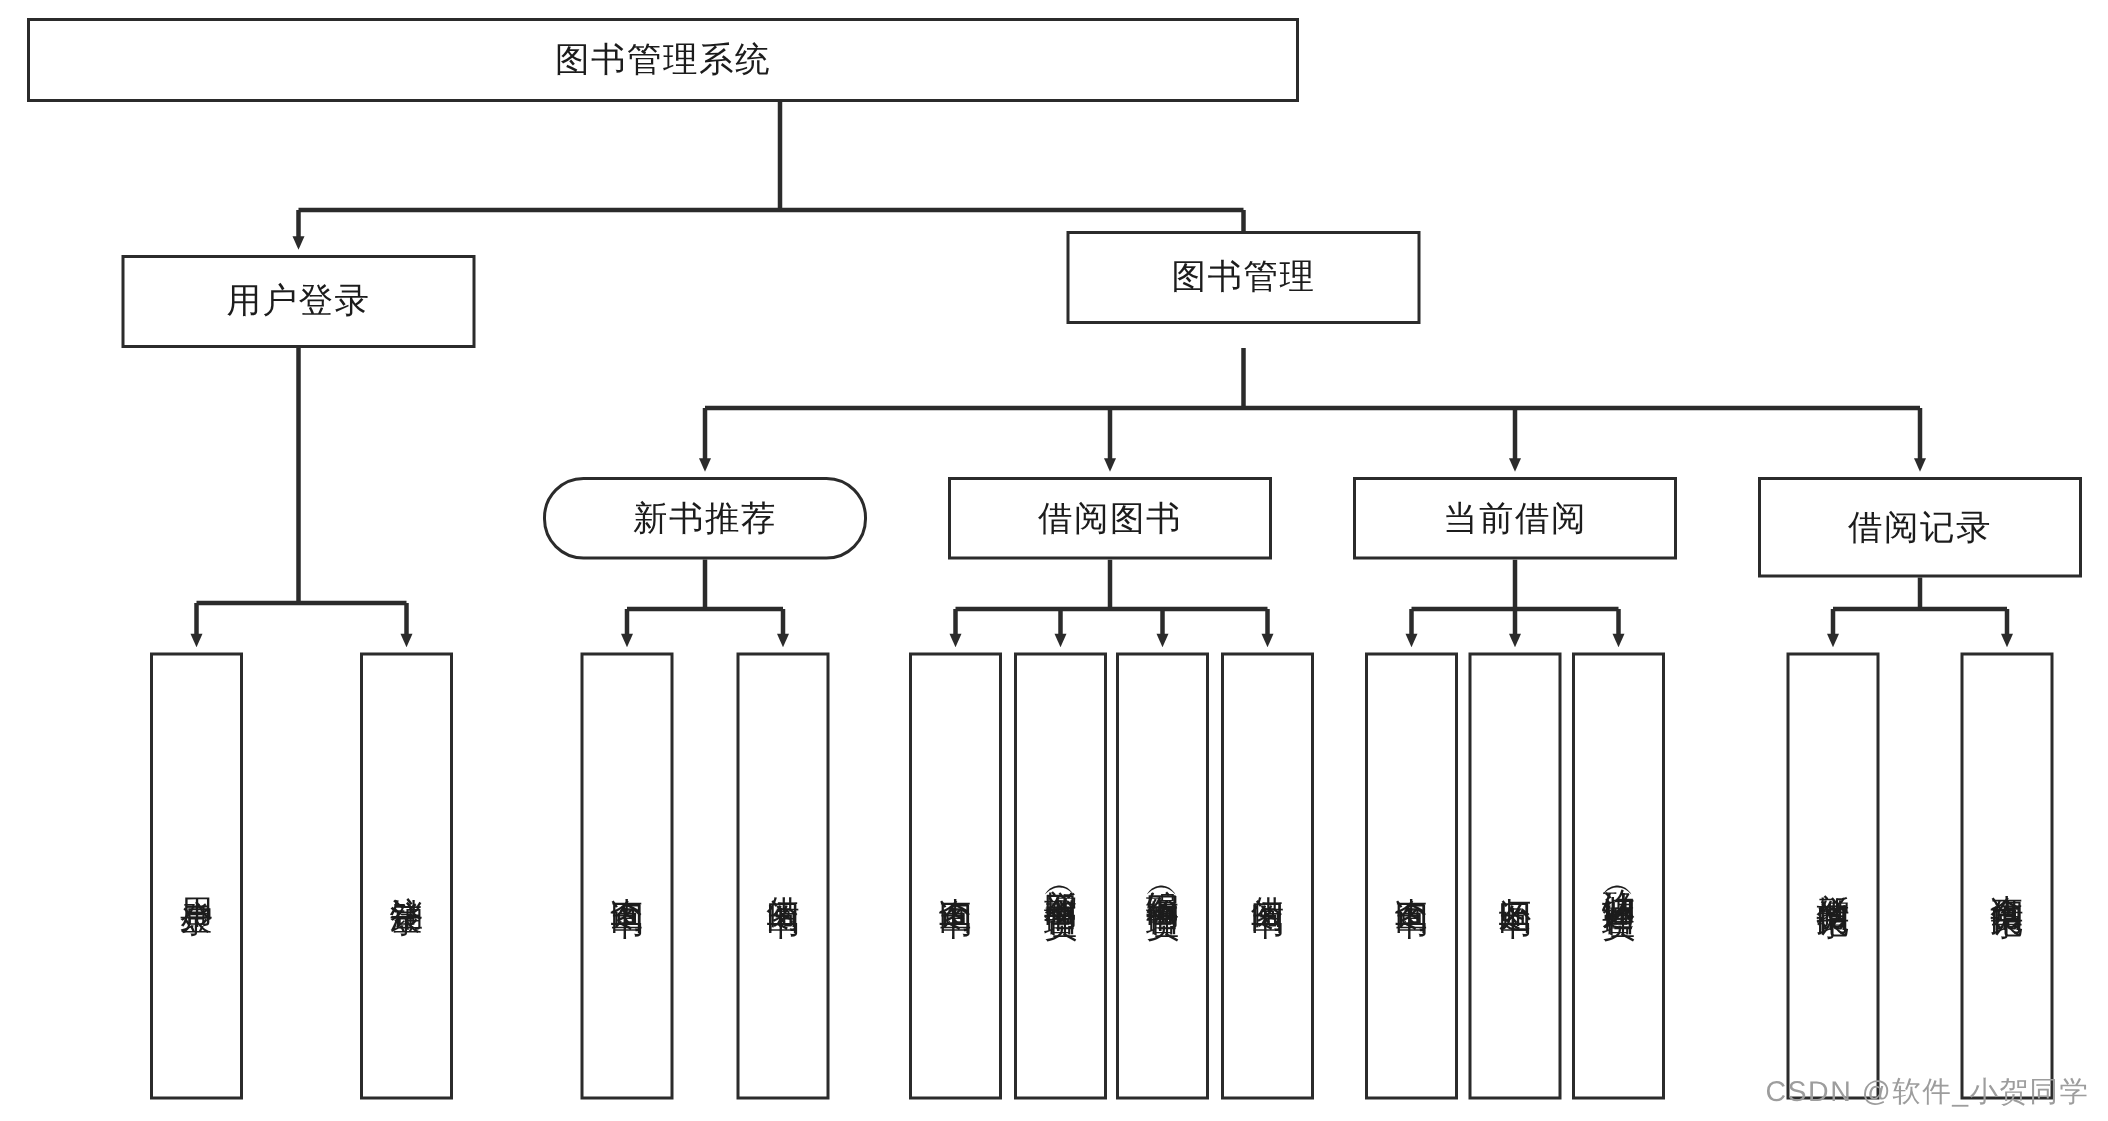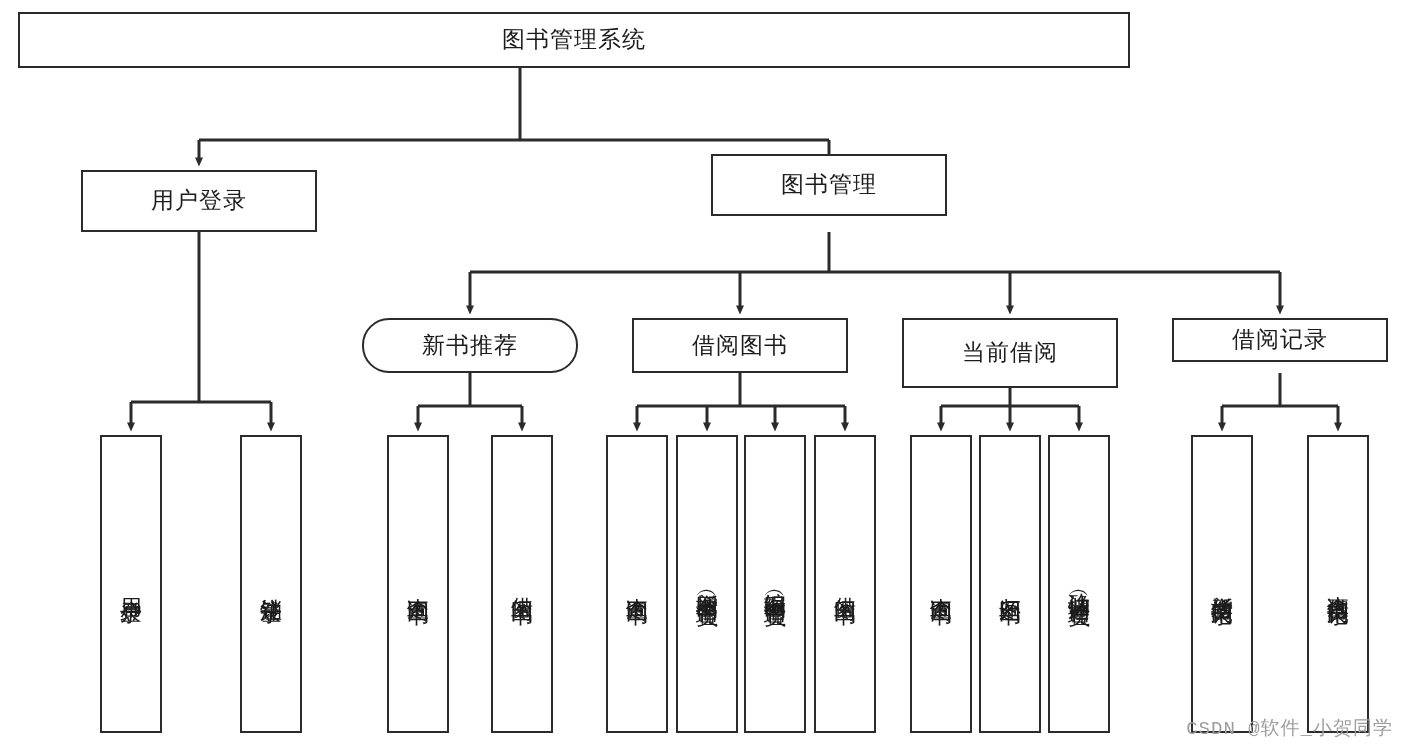"图书管理系统" div.node { width: 1112px -> 848px }
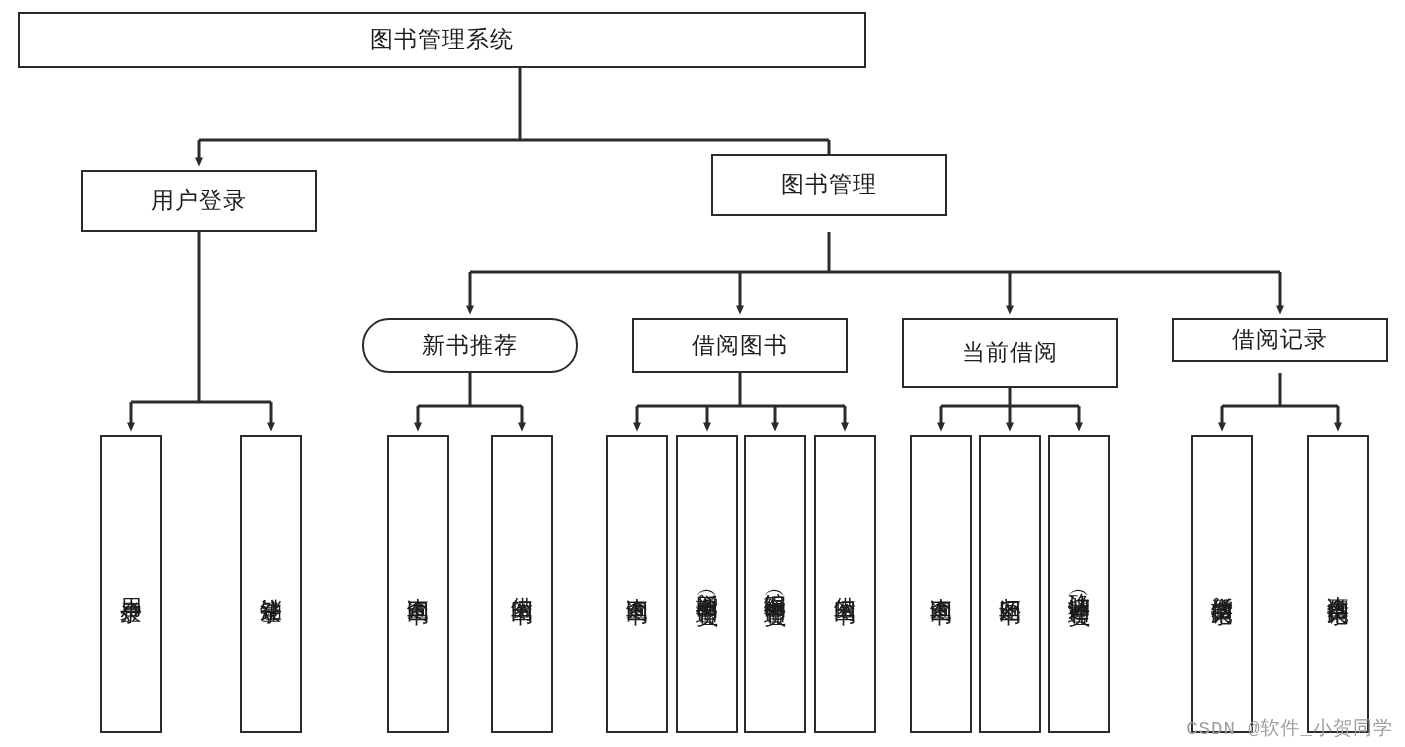"当前借阅" div.node { height: 70px -> 55px }
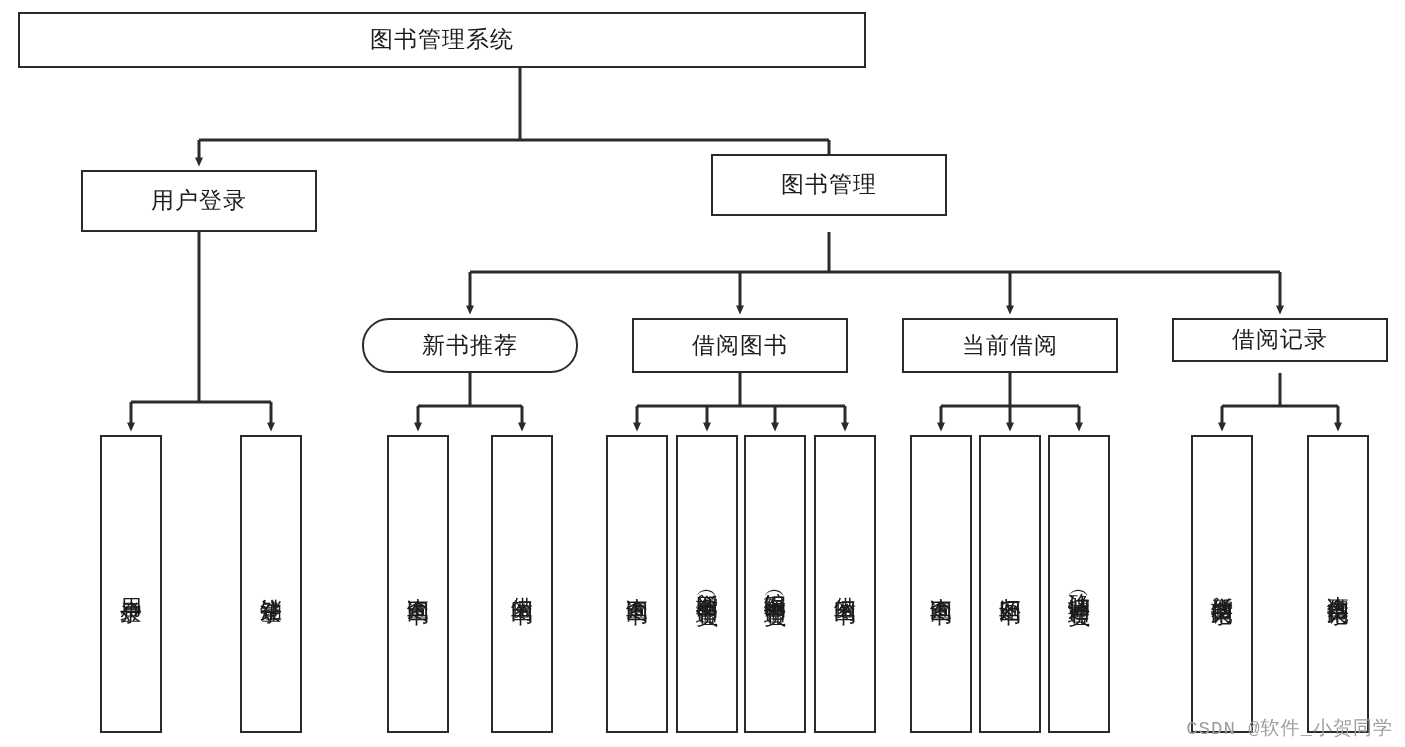"借阅记录" div.node { height: 44px -> 67px }
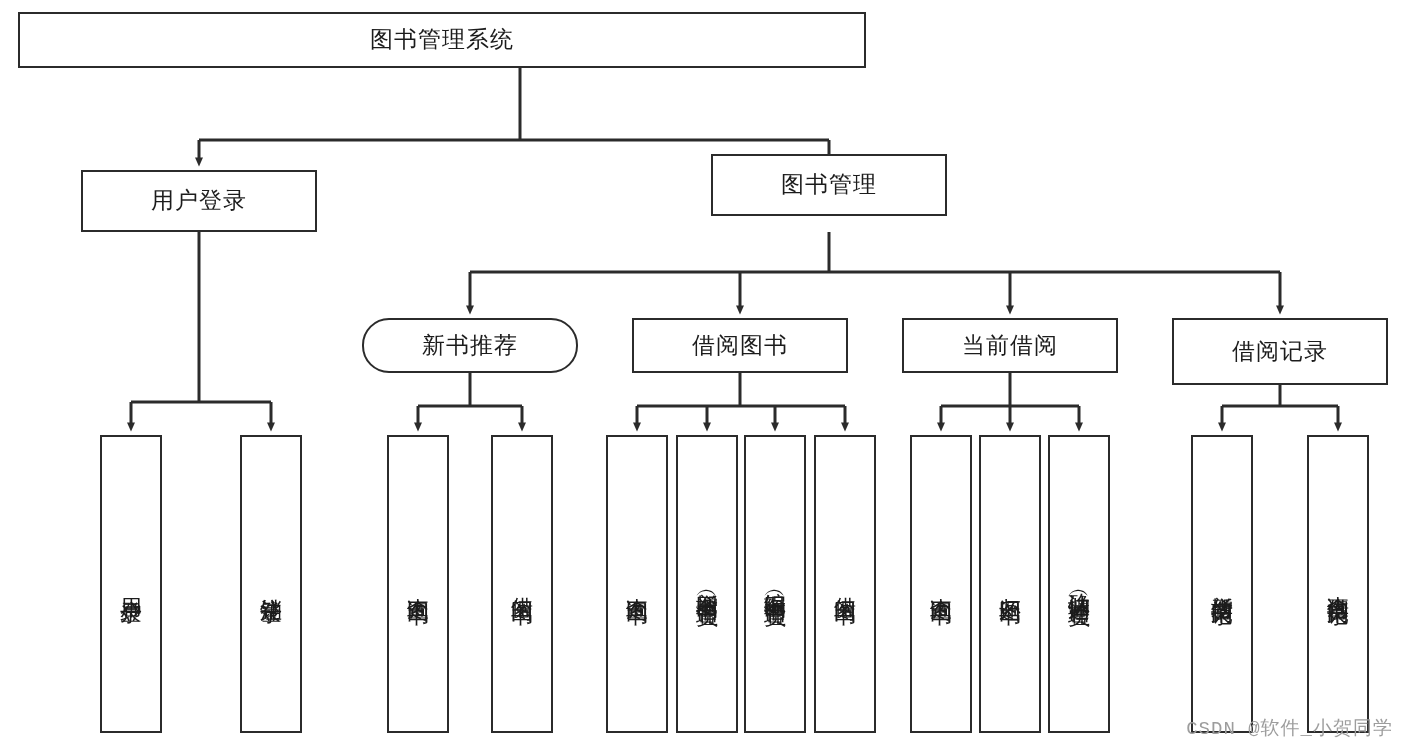"CSDN @软件_小贺同学" .watermark { font-family: Liberation Mono, monospace -> Liberation Sans, sans-serif }
